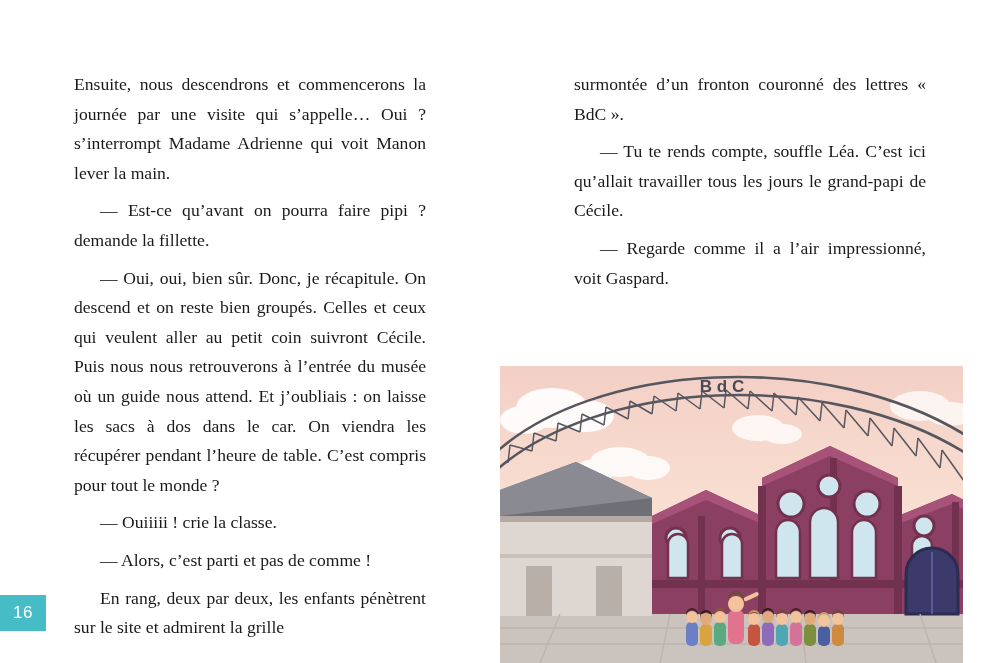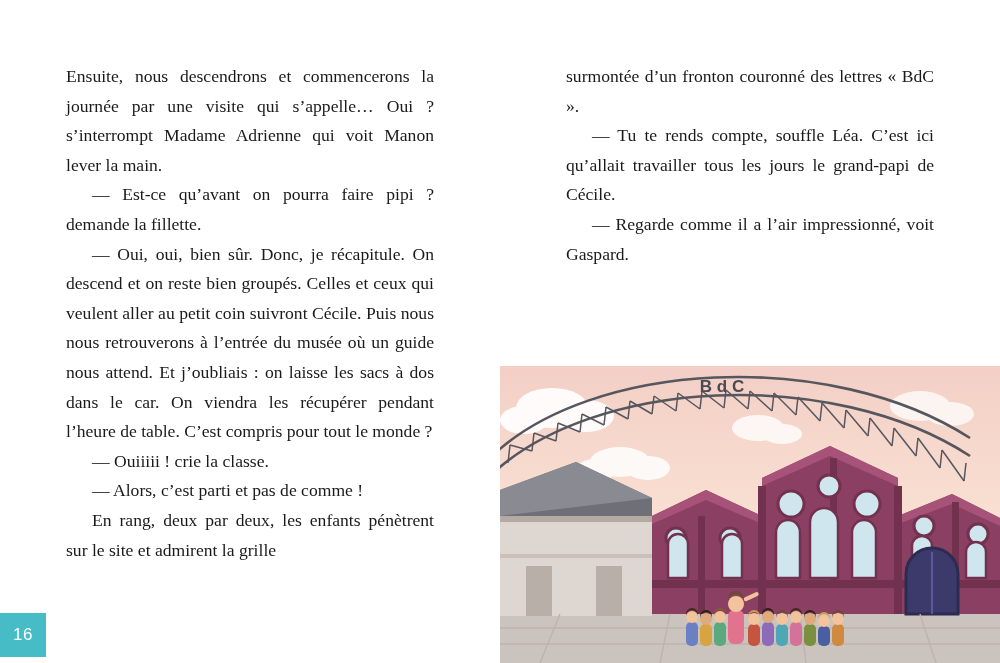"Ensuite, nous descendrons et" p { margin: 0 -> 8px }
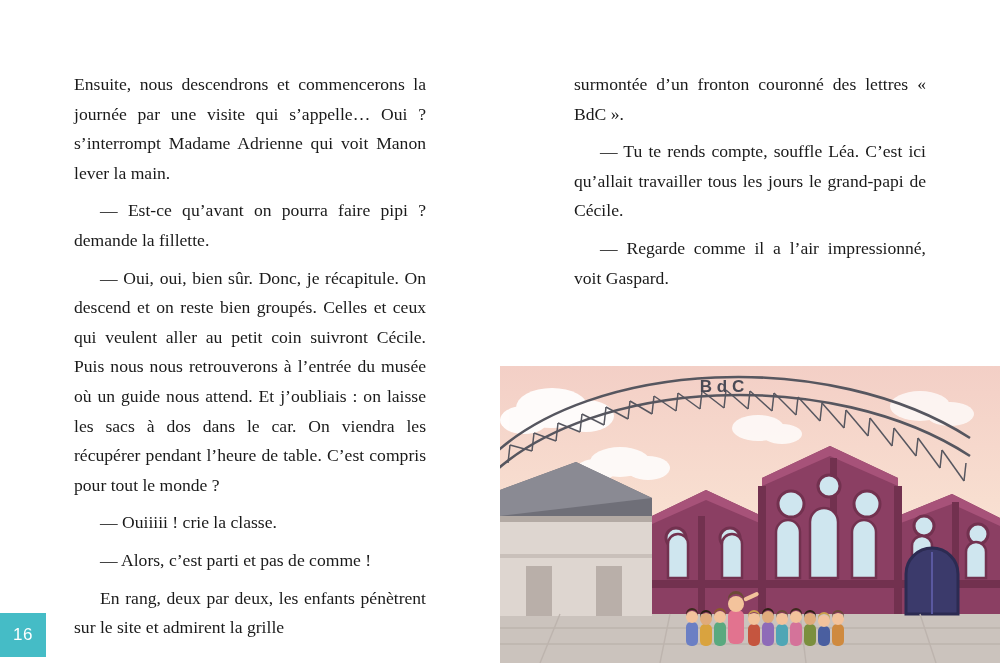"B d C" .illustration { width: 500px -> 463px }
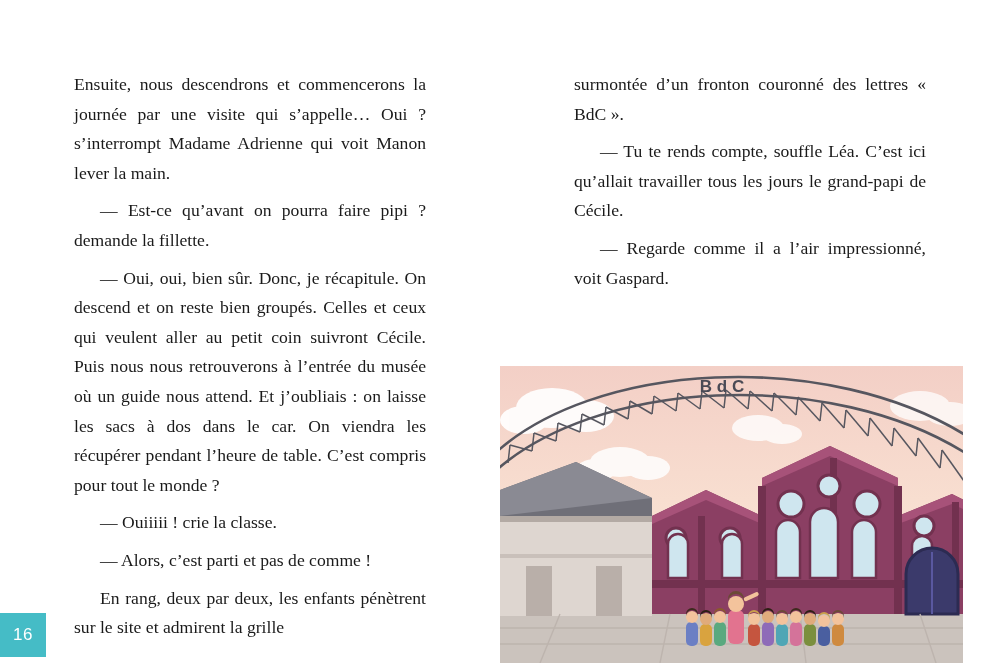"16" .page-number-badge { bottom: 6px -> 32px; height: 44px -> 36px }
